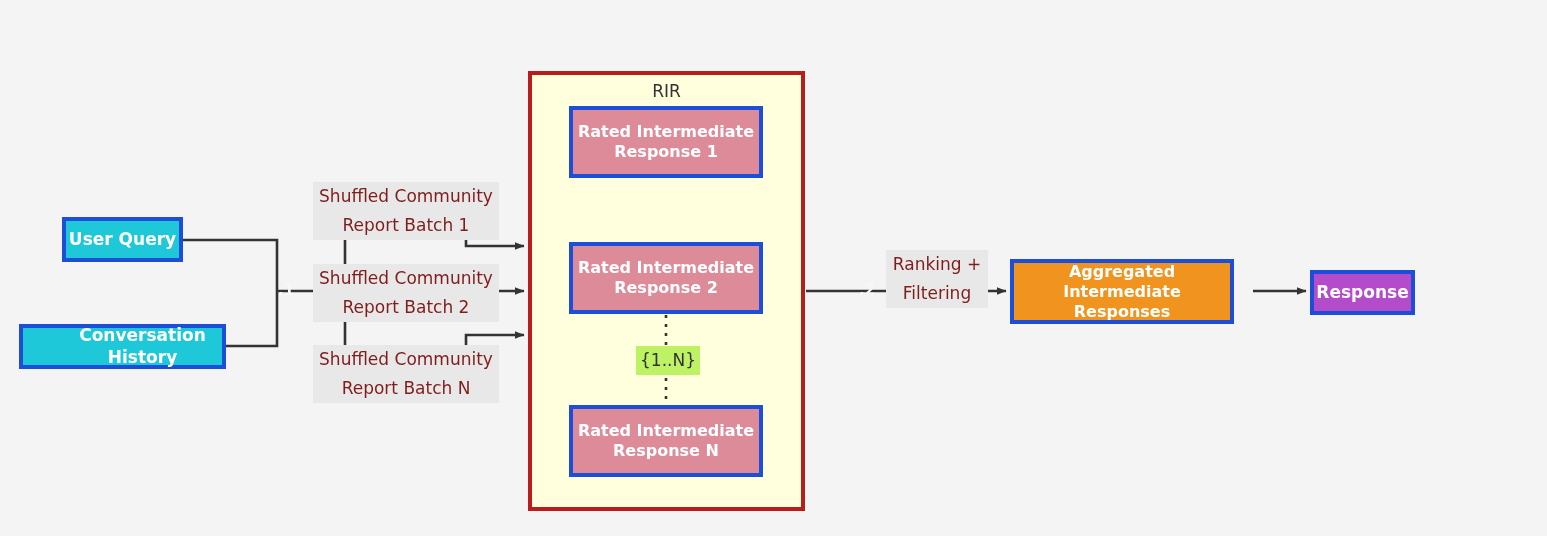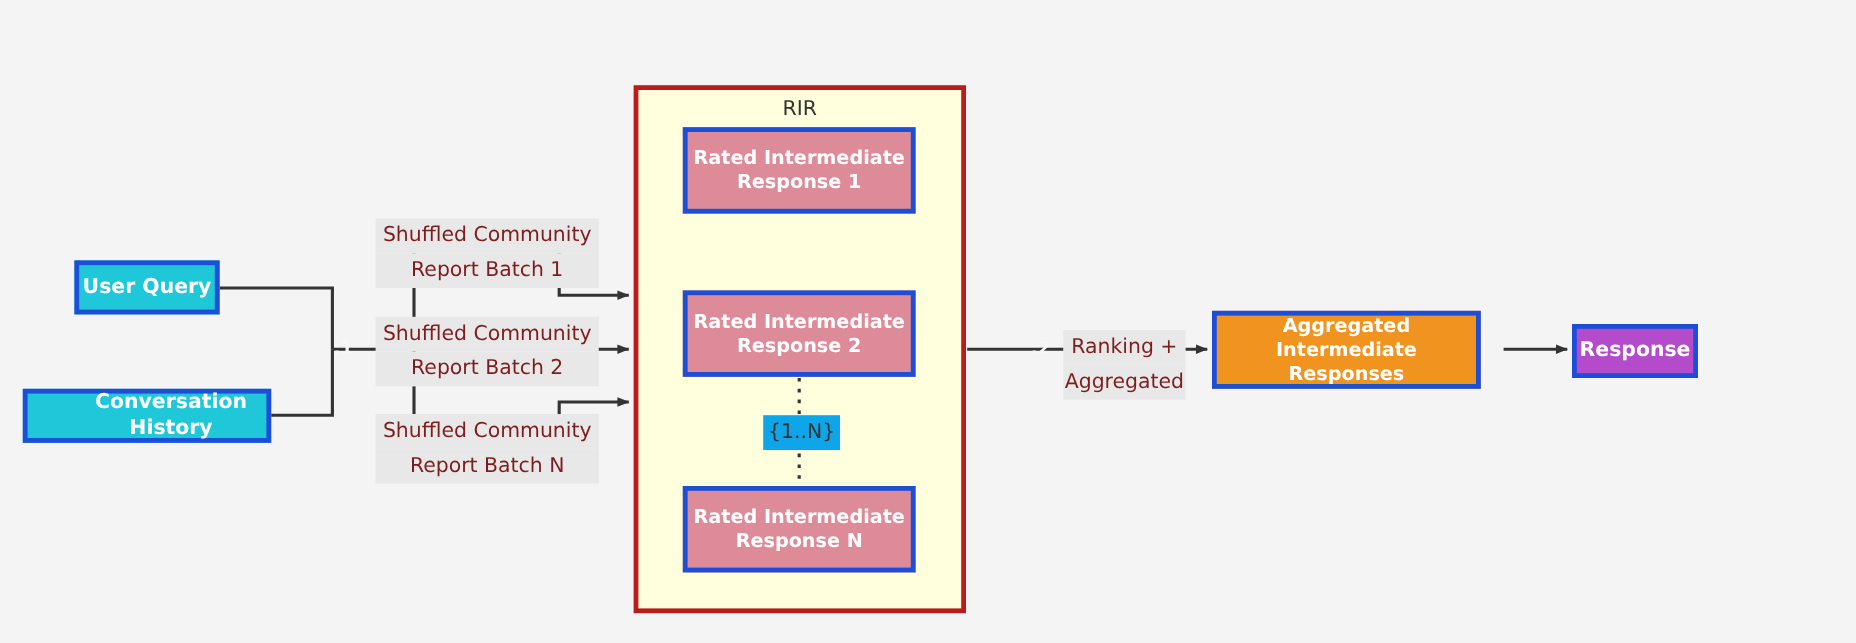"Ranking +" div.lbl-stack { top: 275px -> 250px }
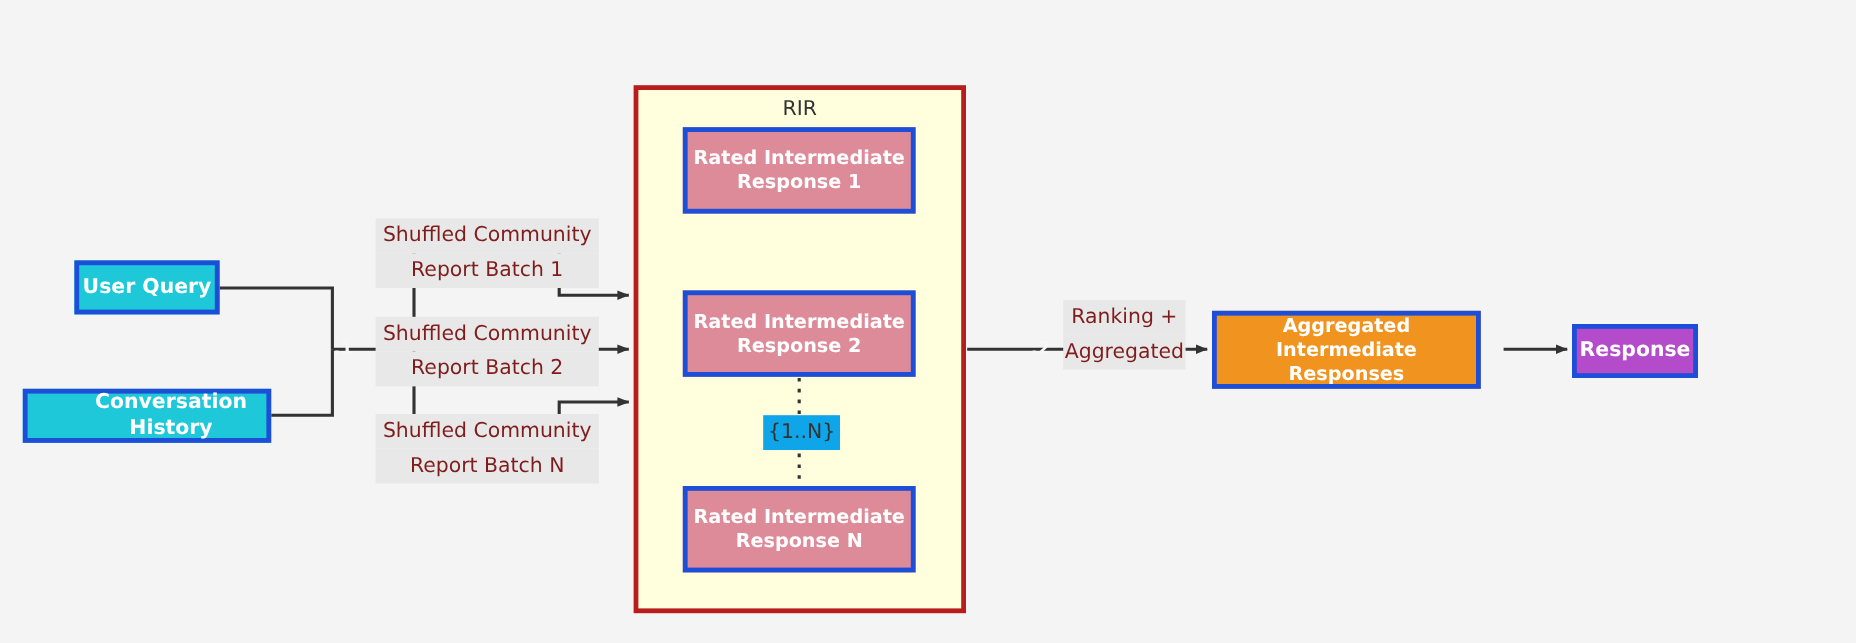"Aggregated" span { text: Aggregated -> Filtering }
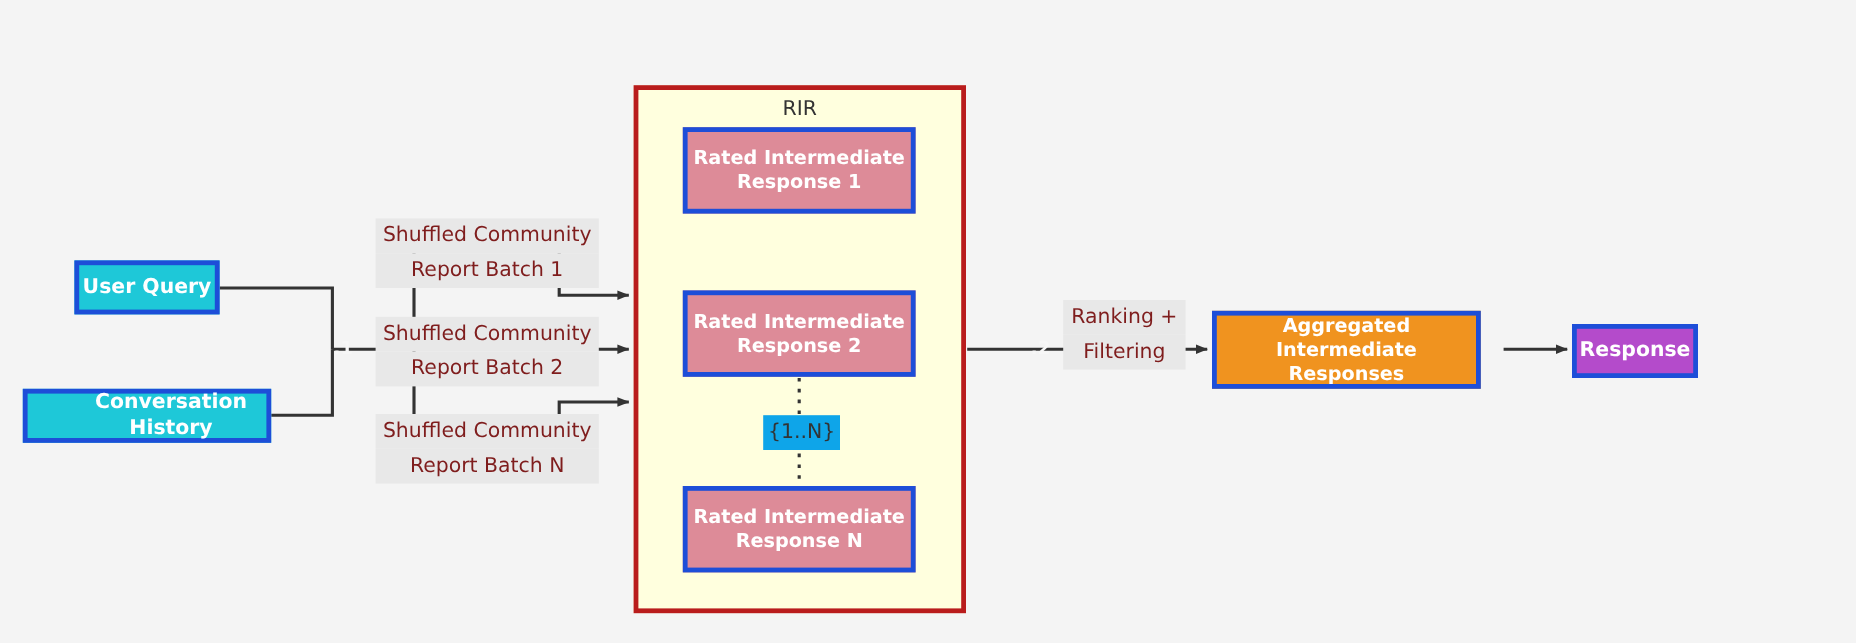"{1..N}" .edge-label { background: #0ea5e9 -> #bef264 }
